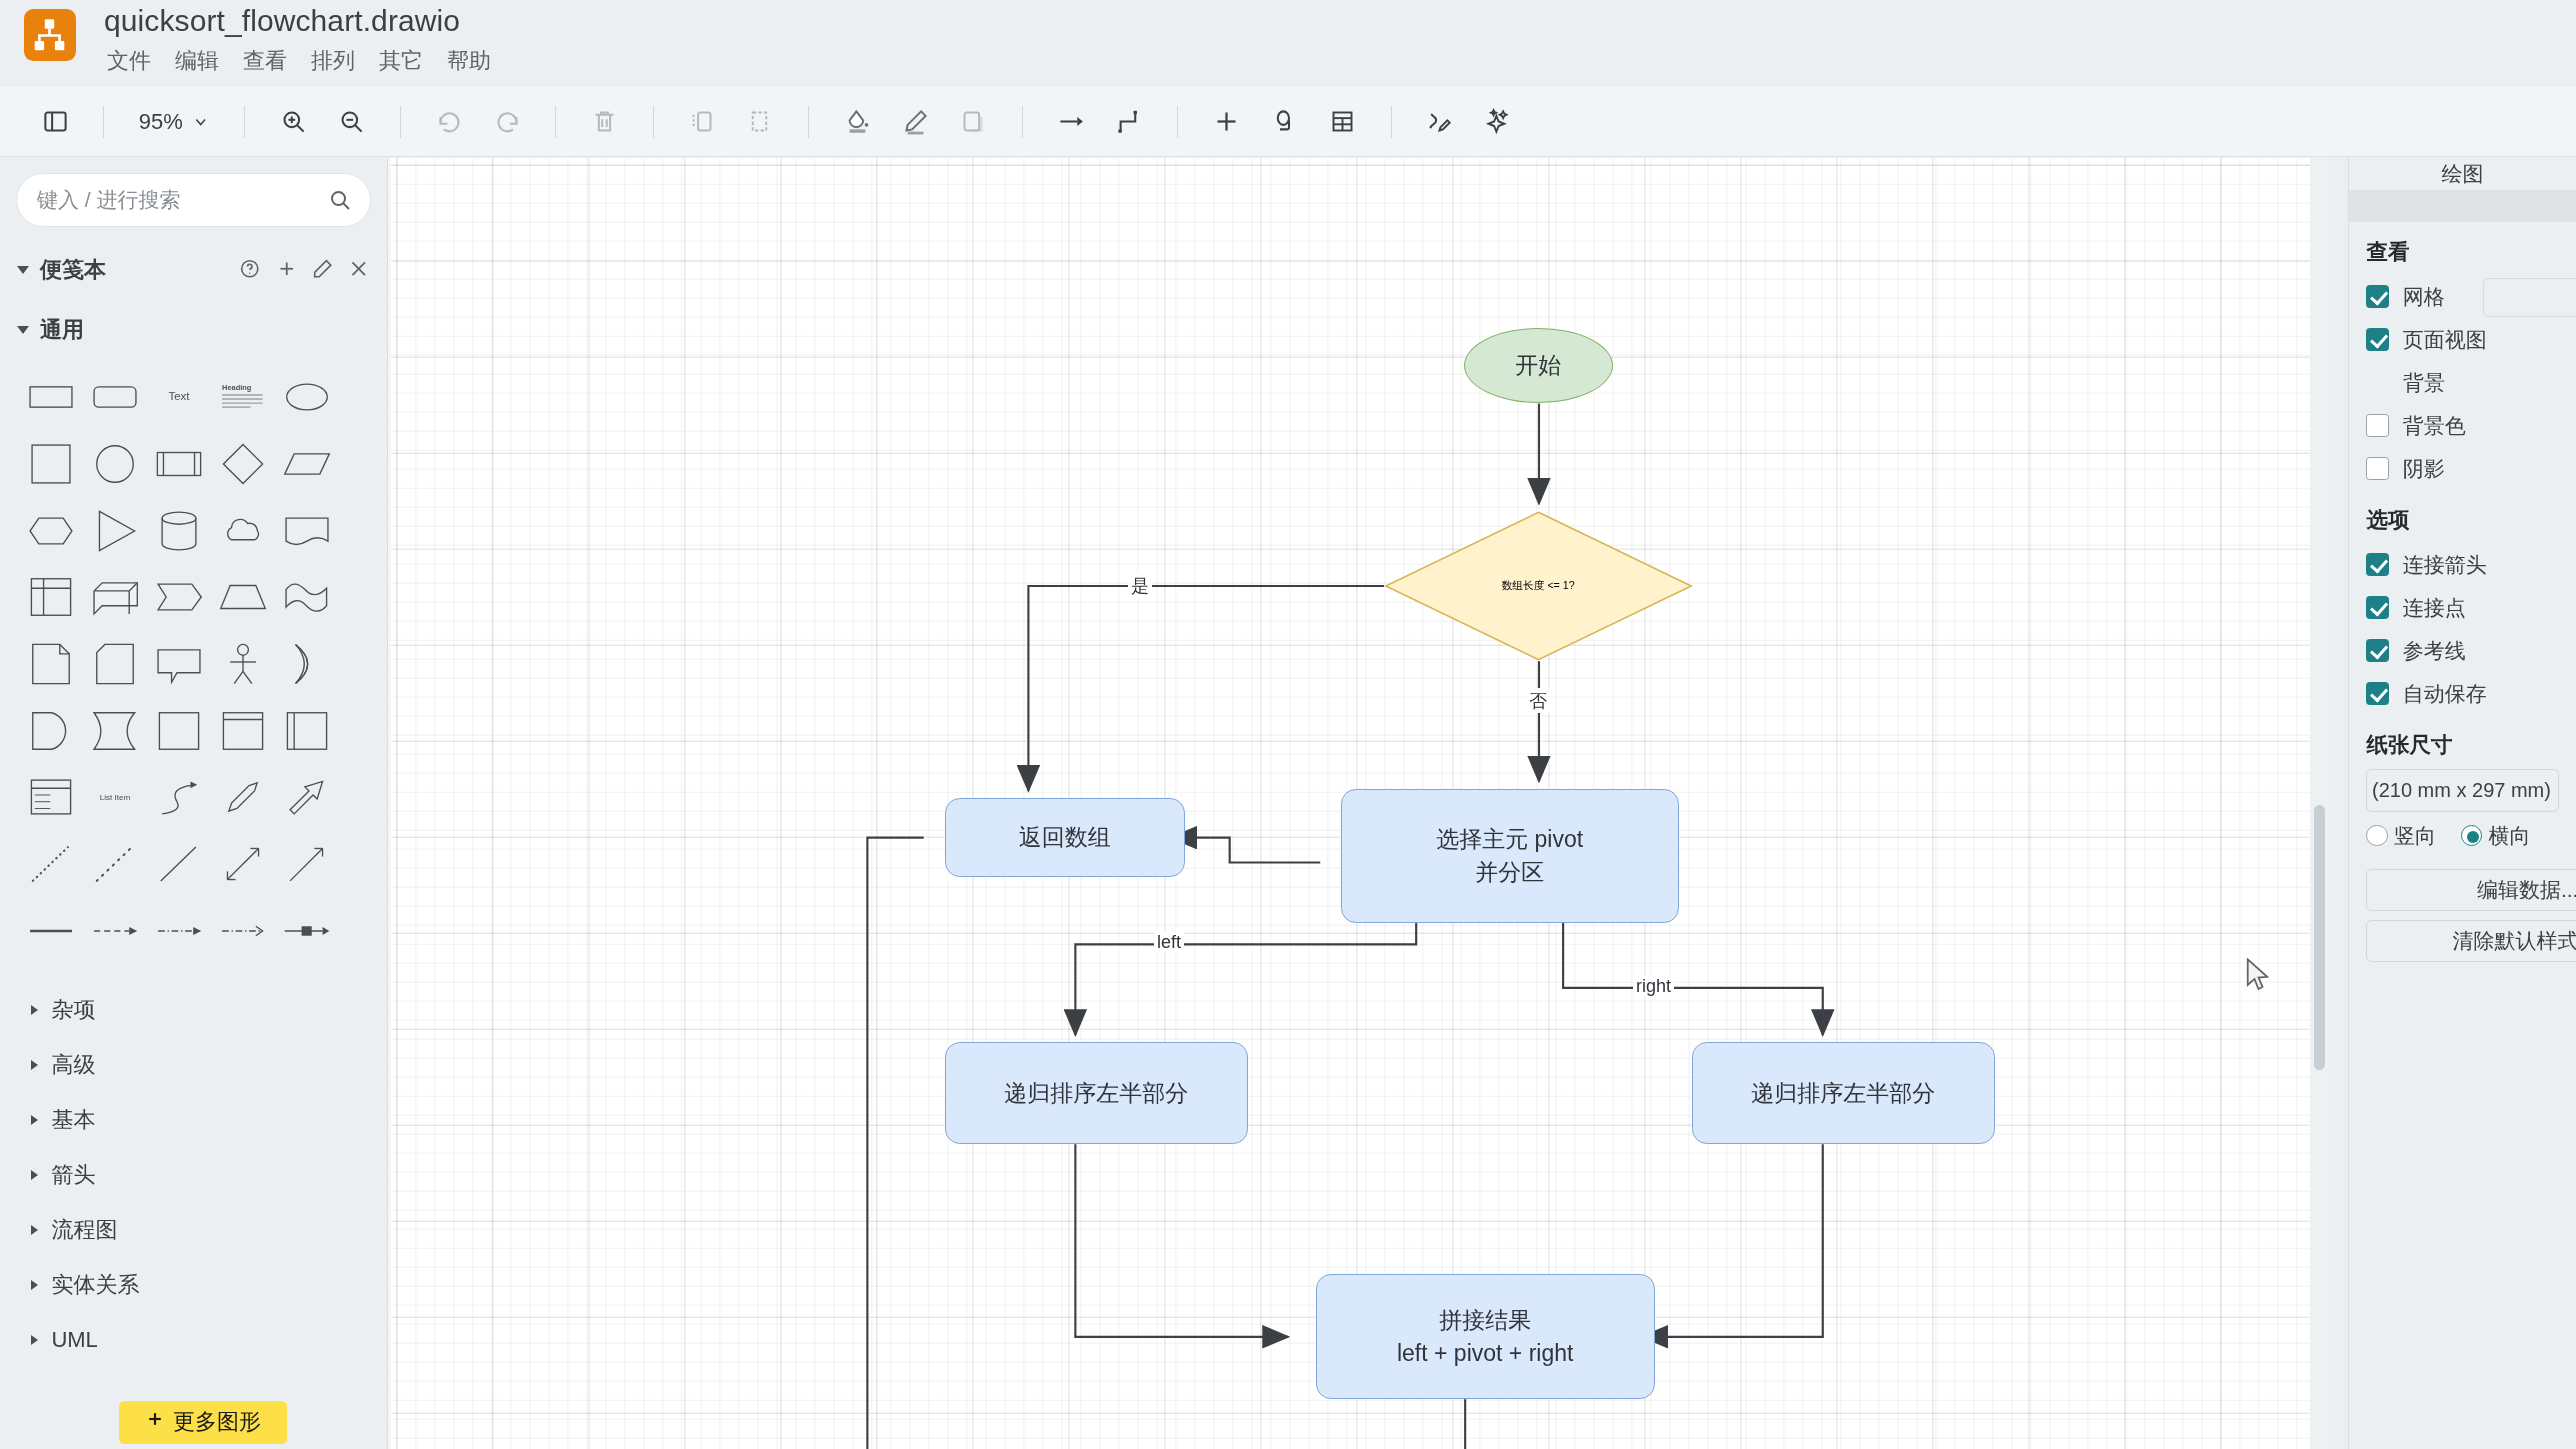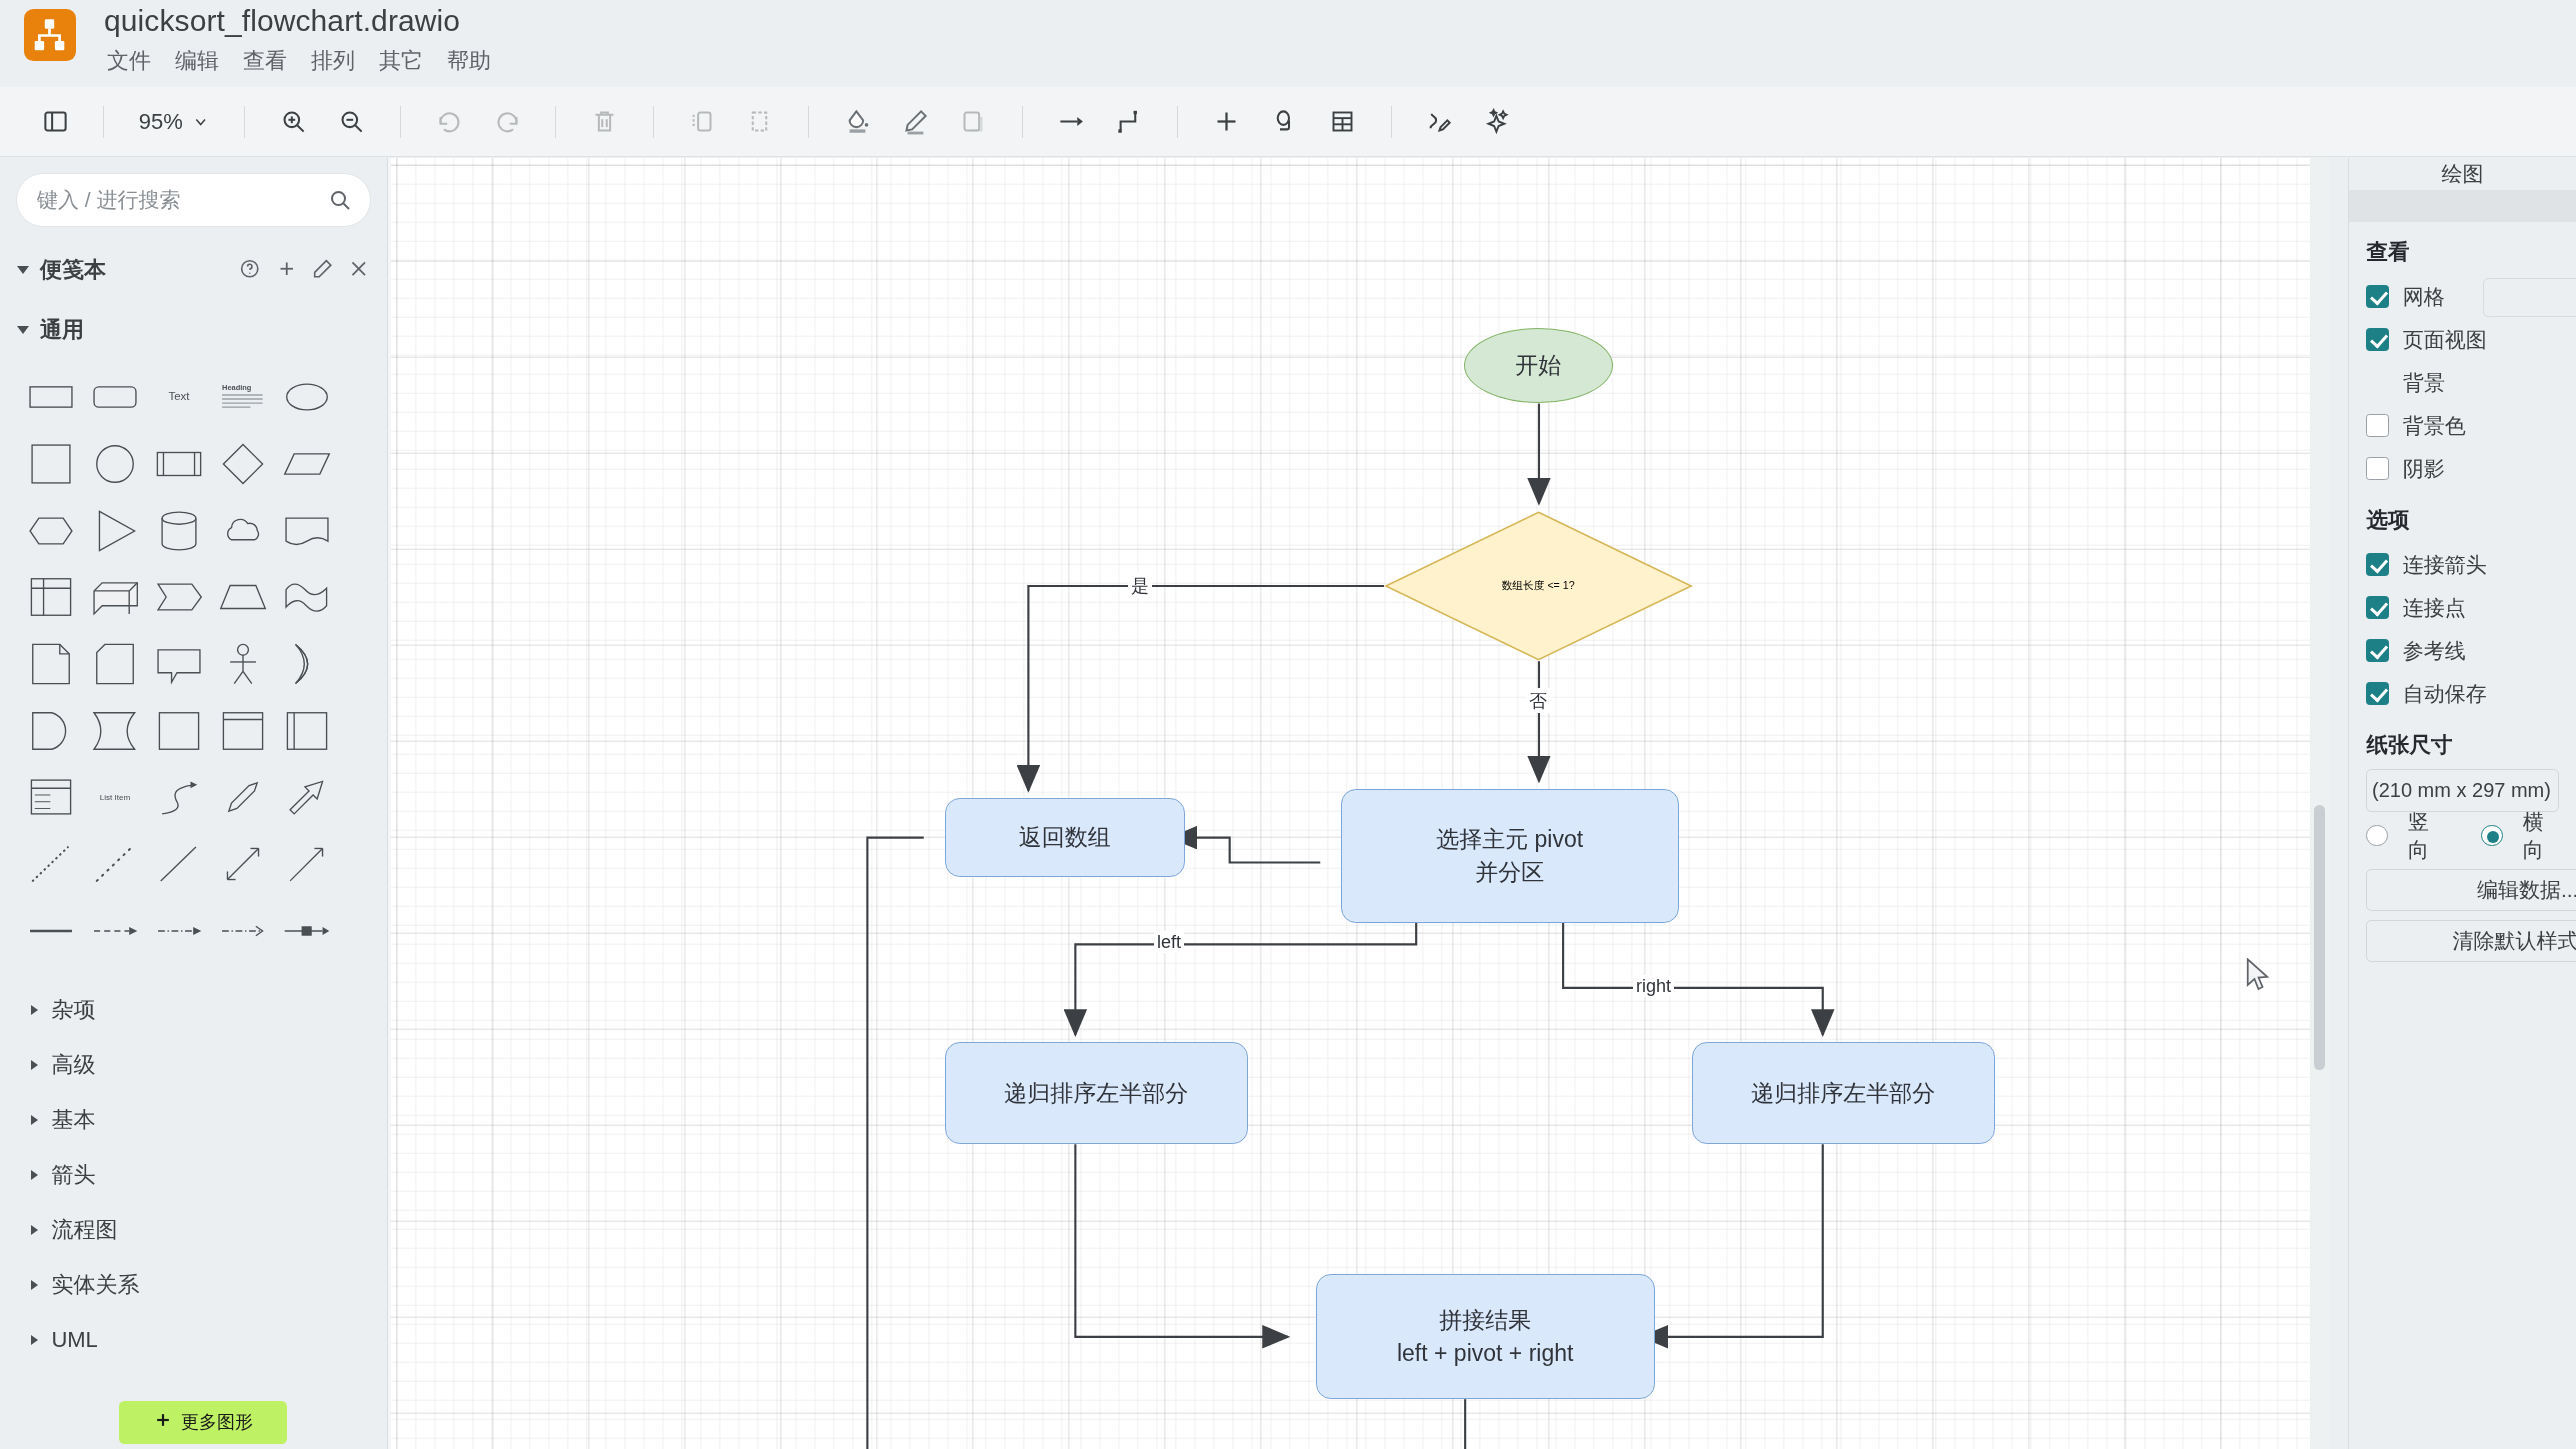"竖向" .radio-row { gap: 20px -> 6px }
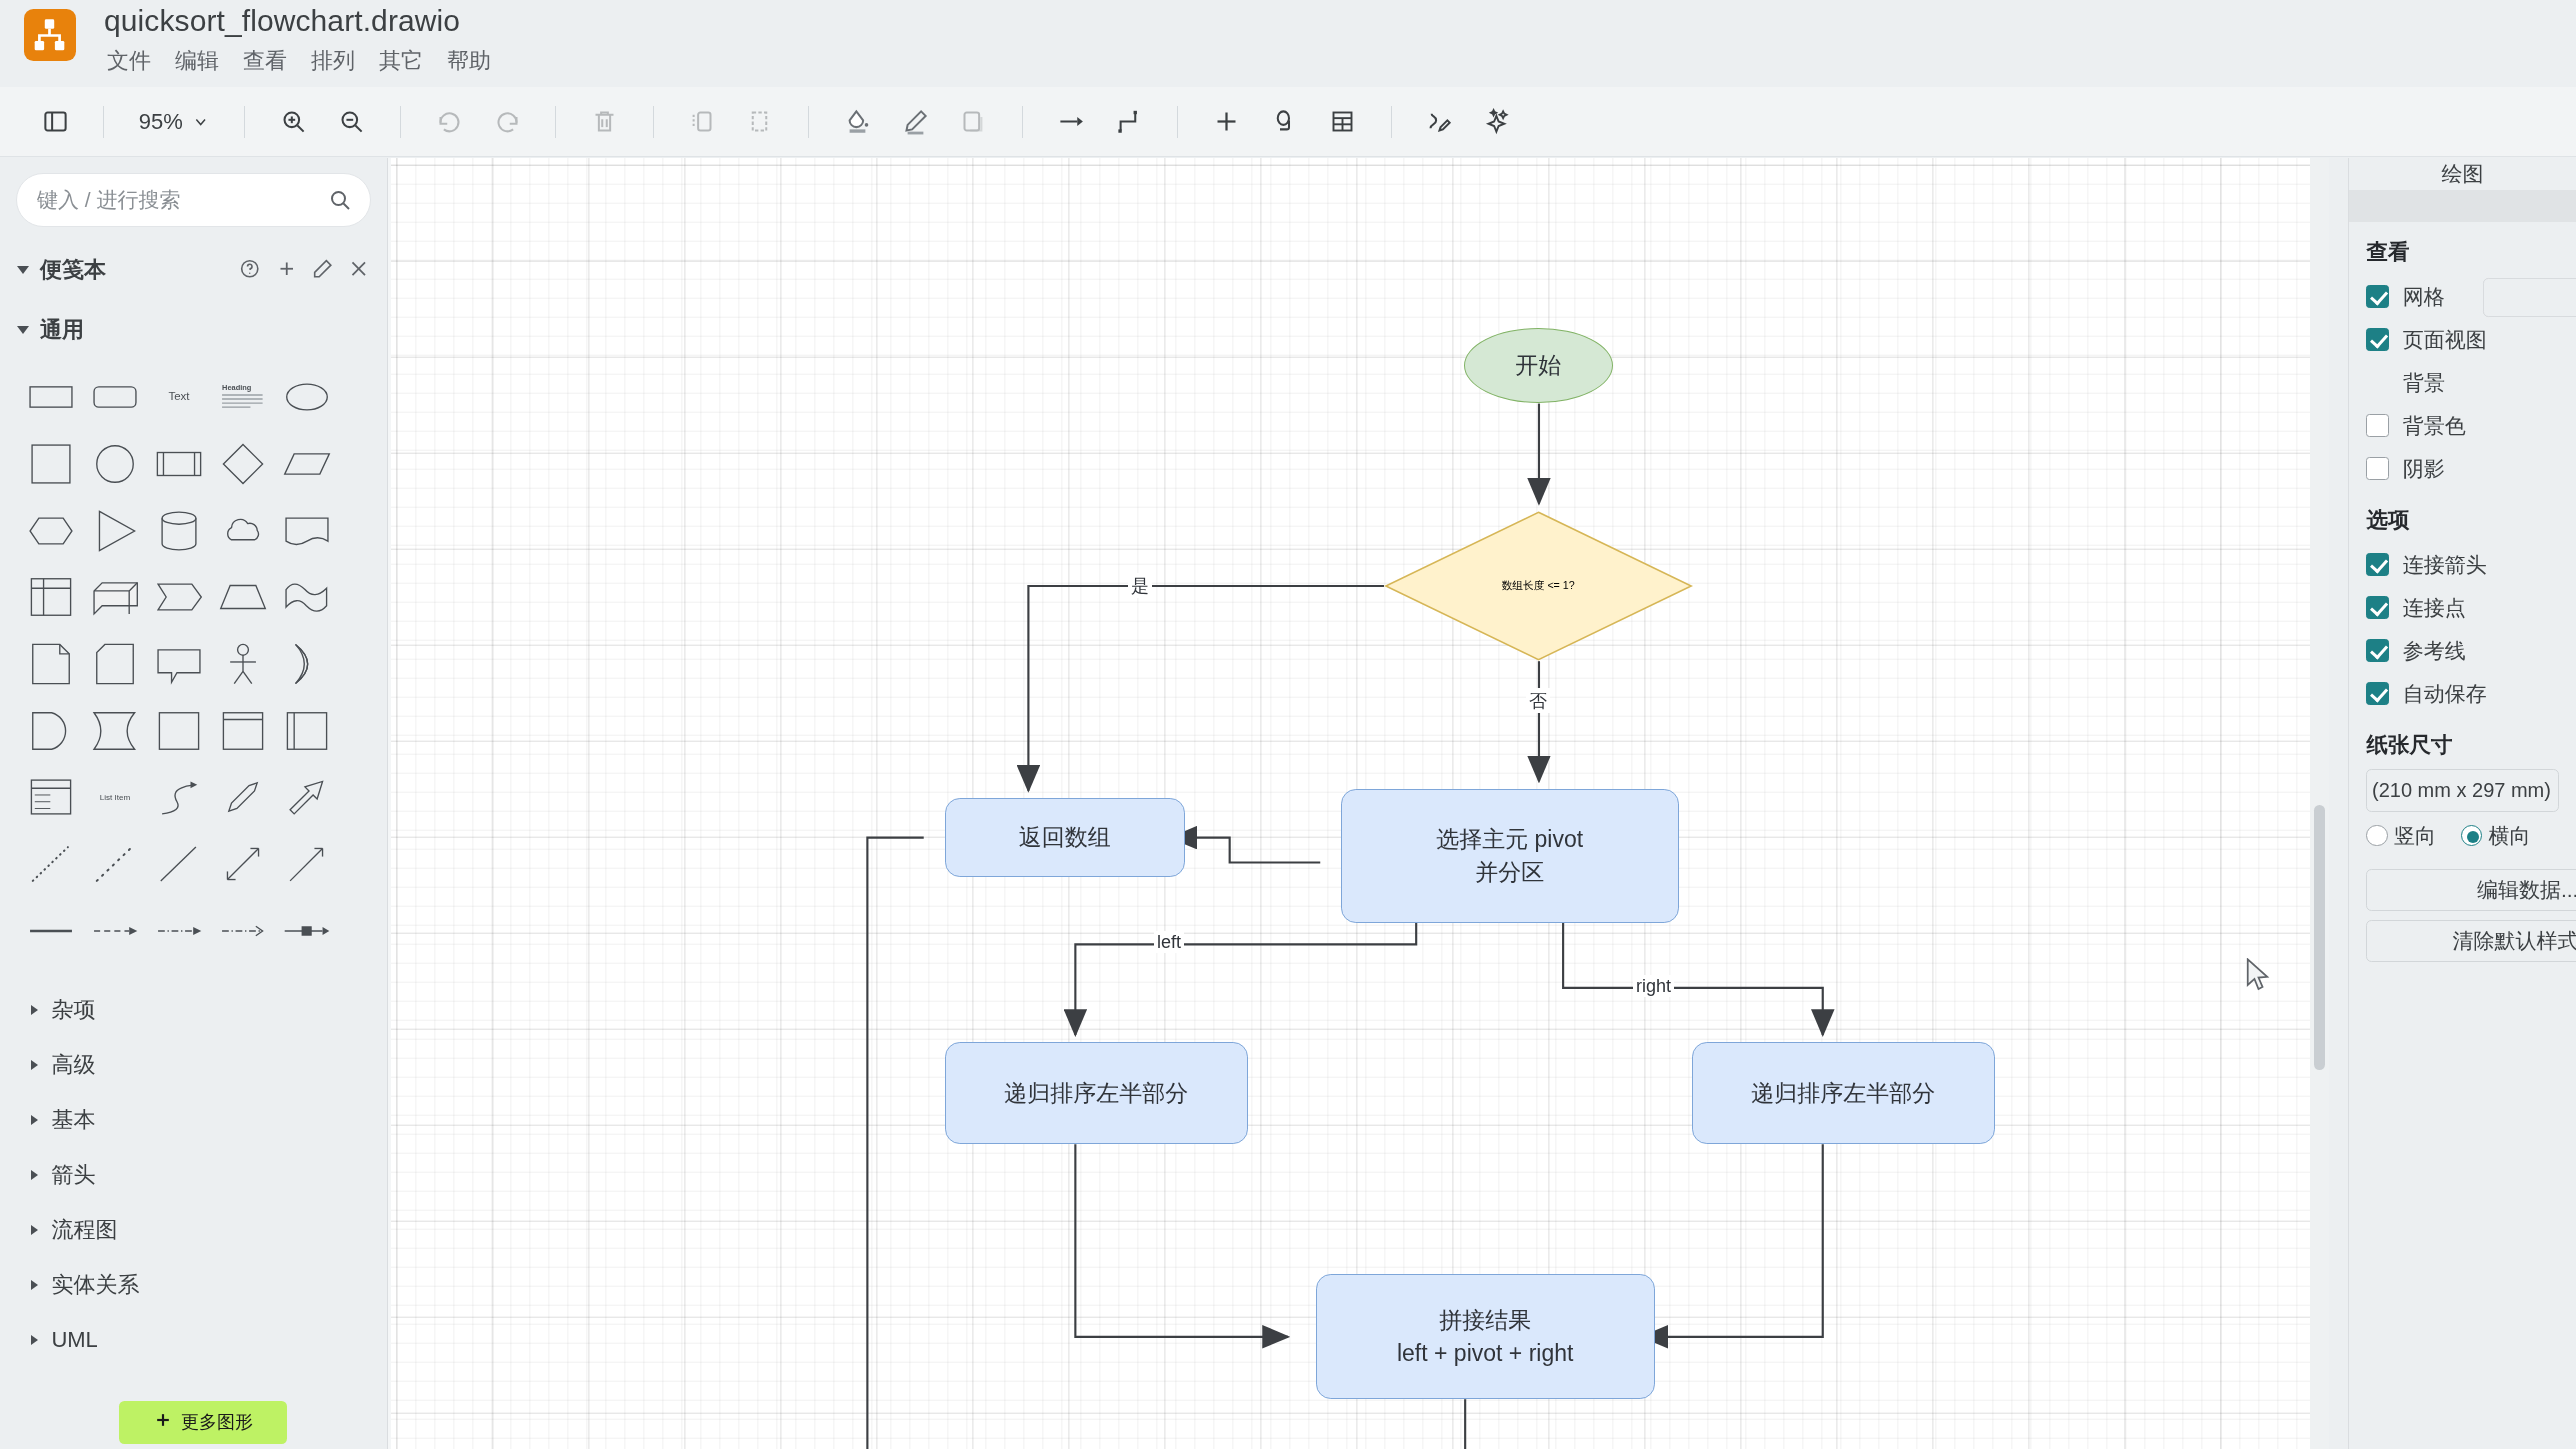"更多图形" .more-shapes { background: #bef264 -> #fde047; font-size: 18px -> 22px }
